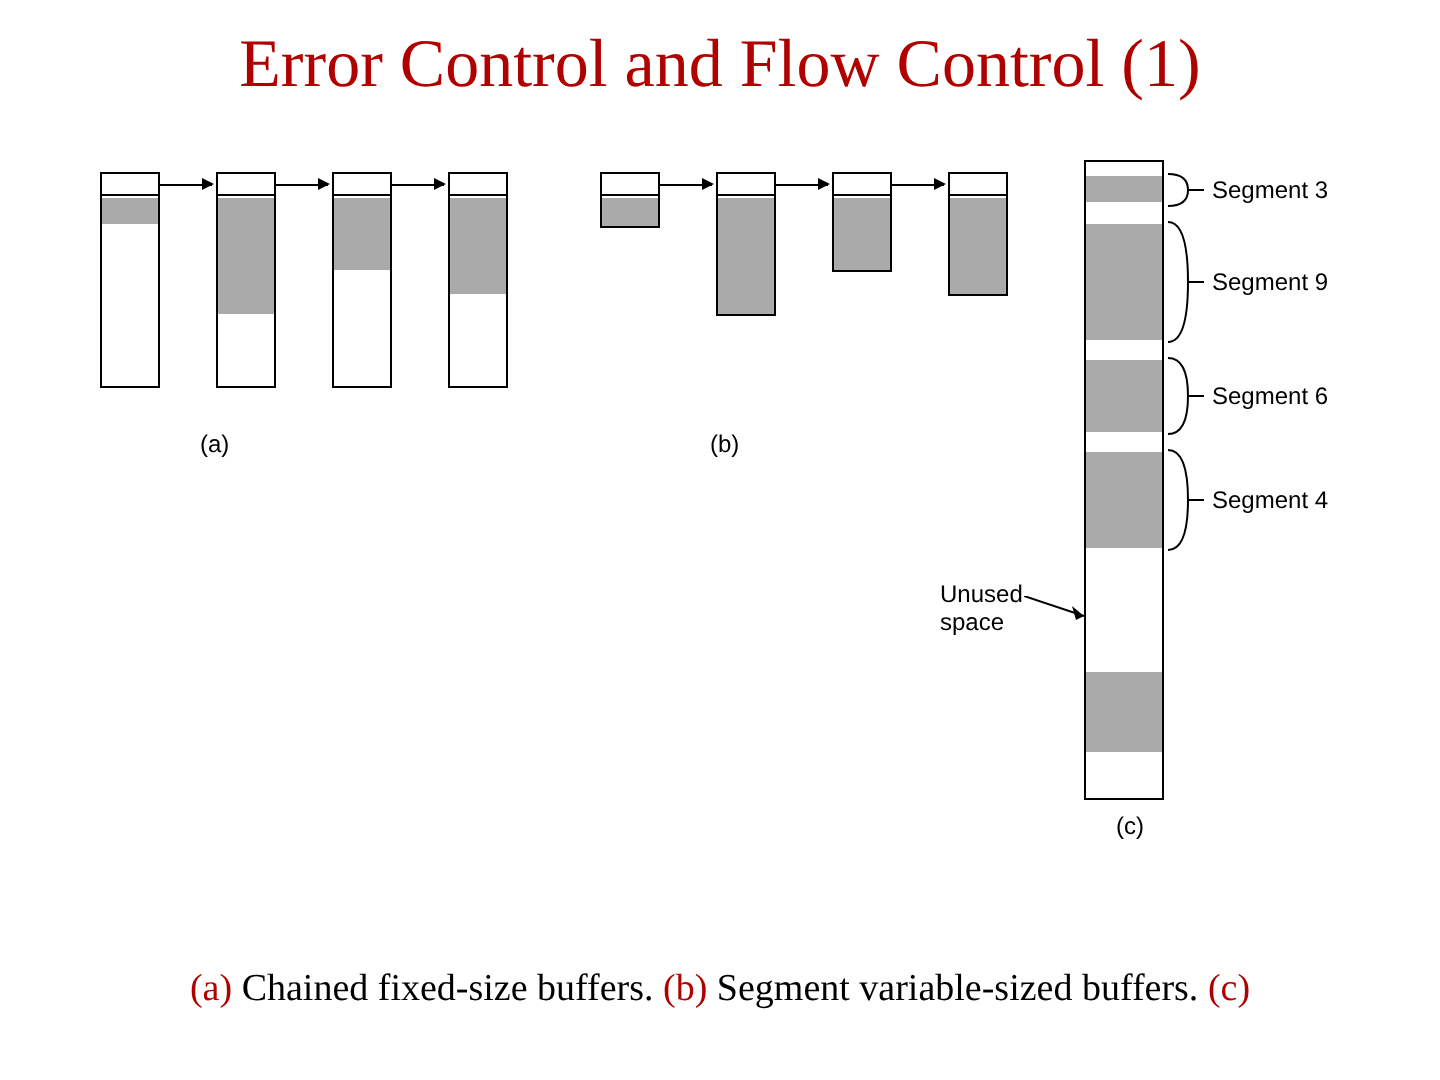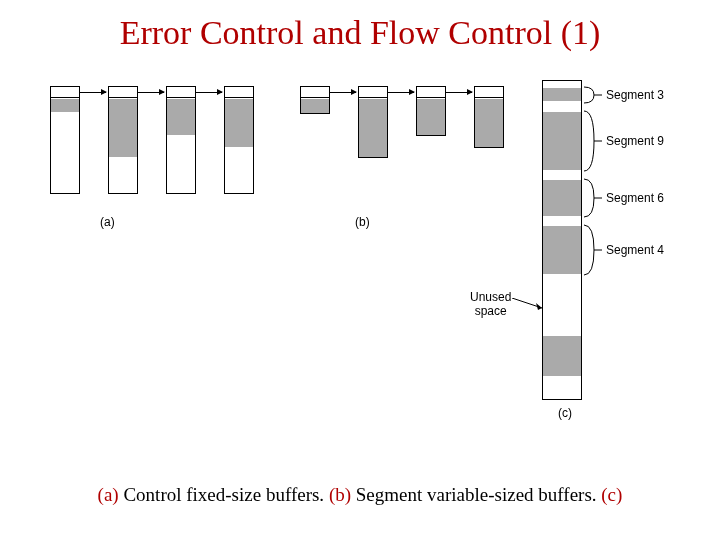"Unused" div.lbl { text-align: center -> none }
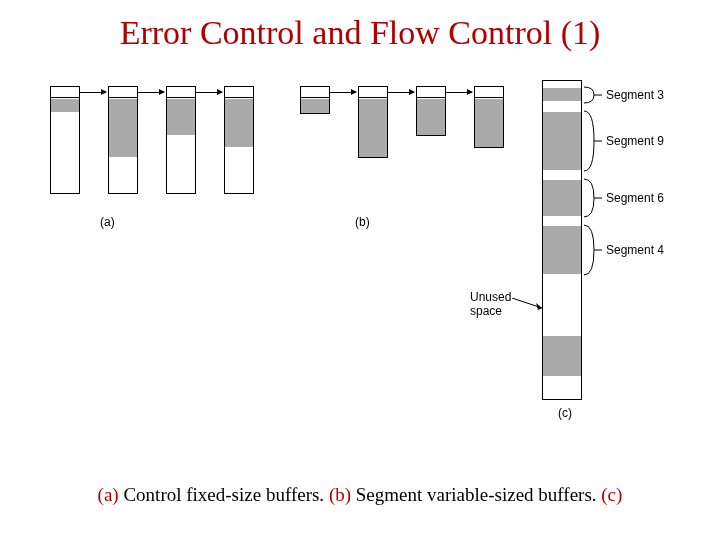"Control fixed-size buffers." span { text: Control -> Chained }
